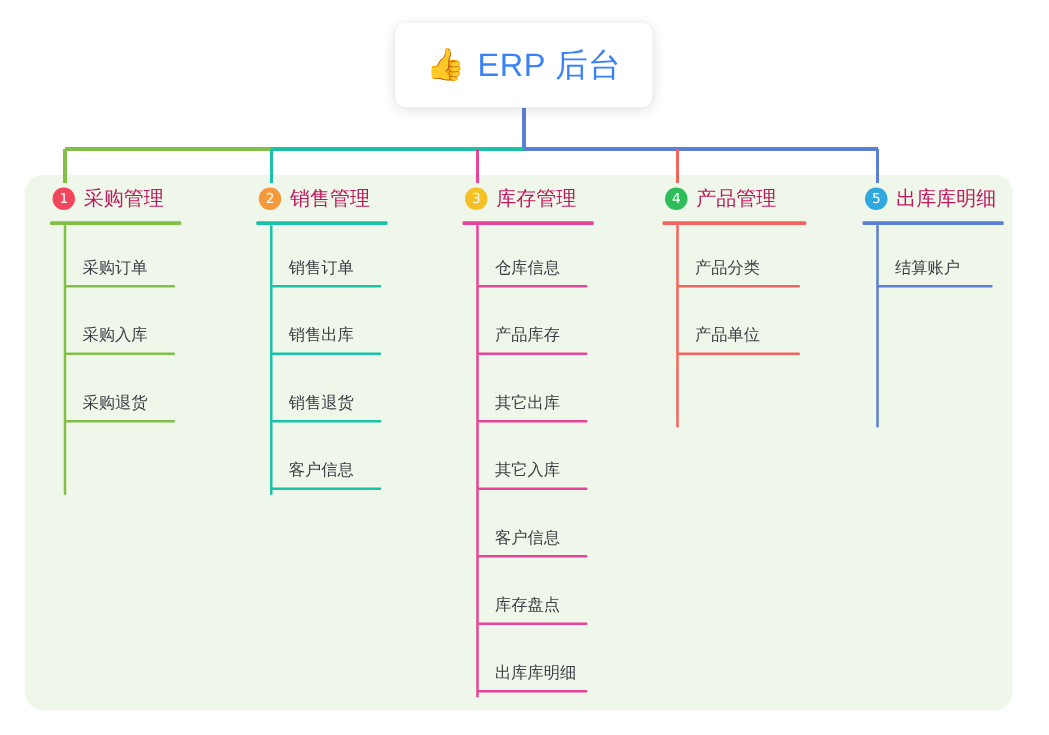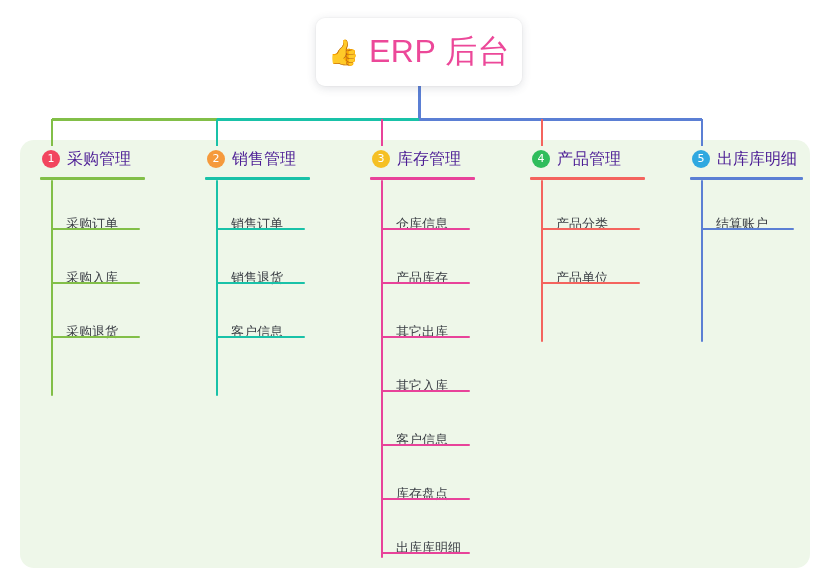"ERP 后台" .root-title { color: #ec4899 -> #3b82f6; font-size: 32px -> 26px }
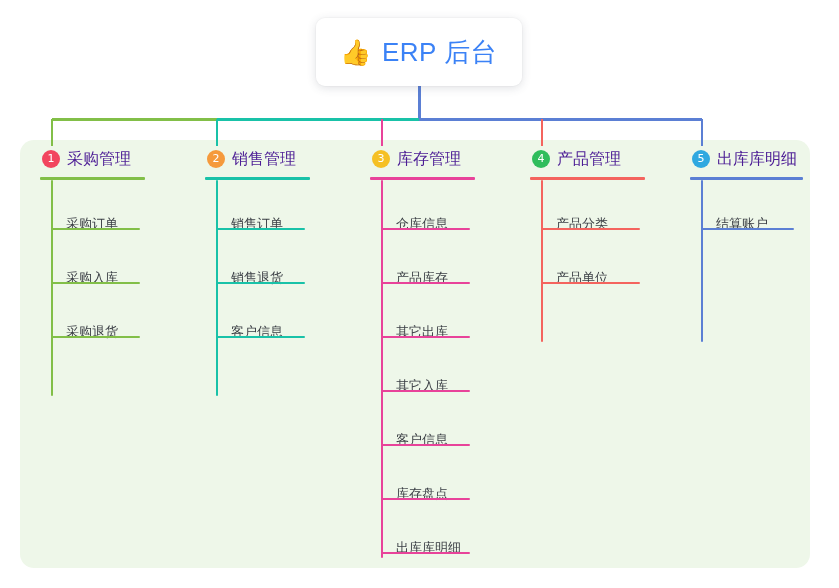"采购管理" .col-title { color: #4c1d95 -> #be185d }
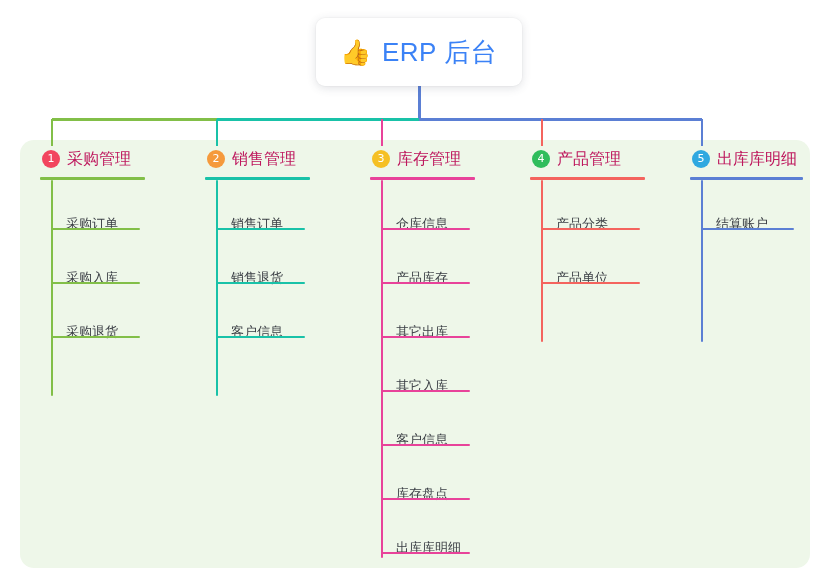"采购订单" .leaf-label { bottom: 1px -> 11px }
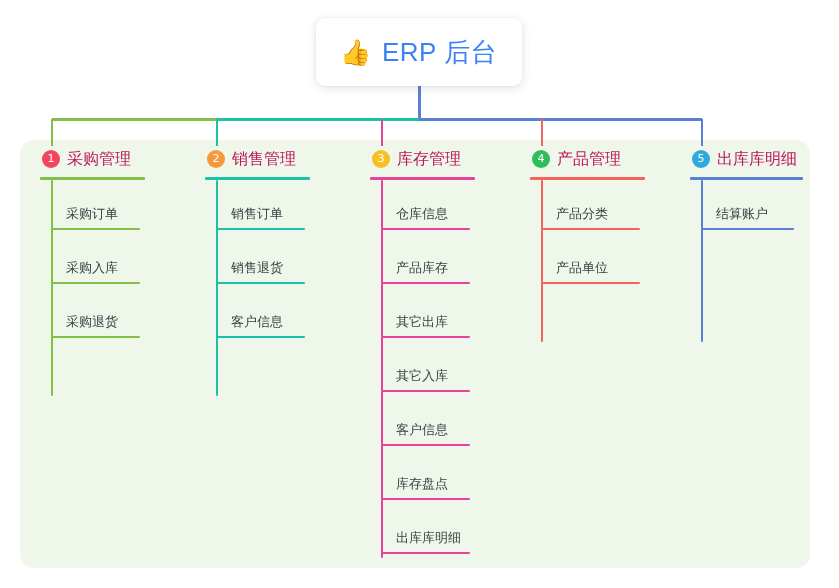"销售出库" div.leaf { html: none -> <div> <span>销售出库</span> <div></div> </div> }
